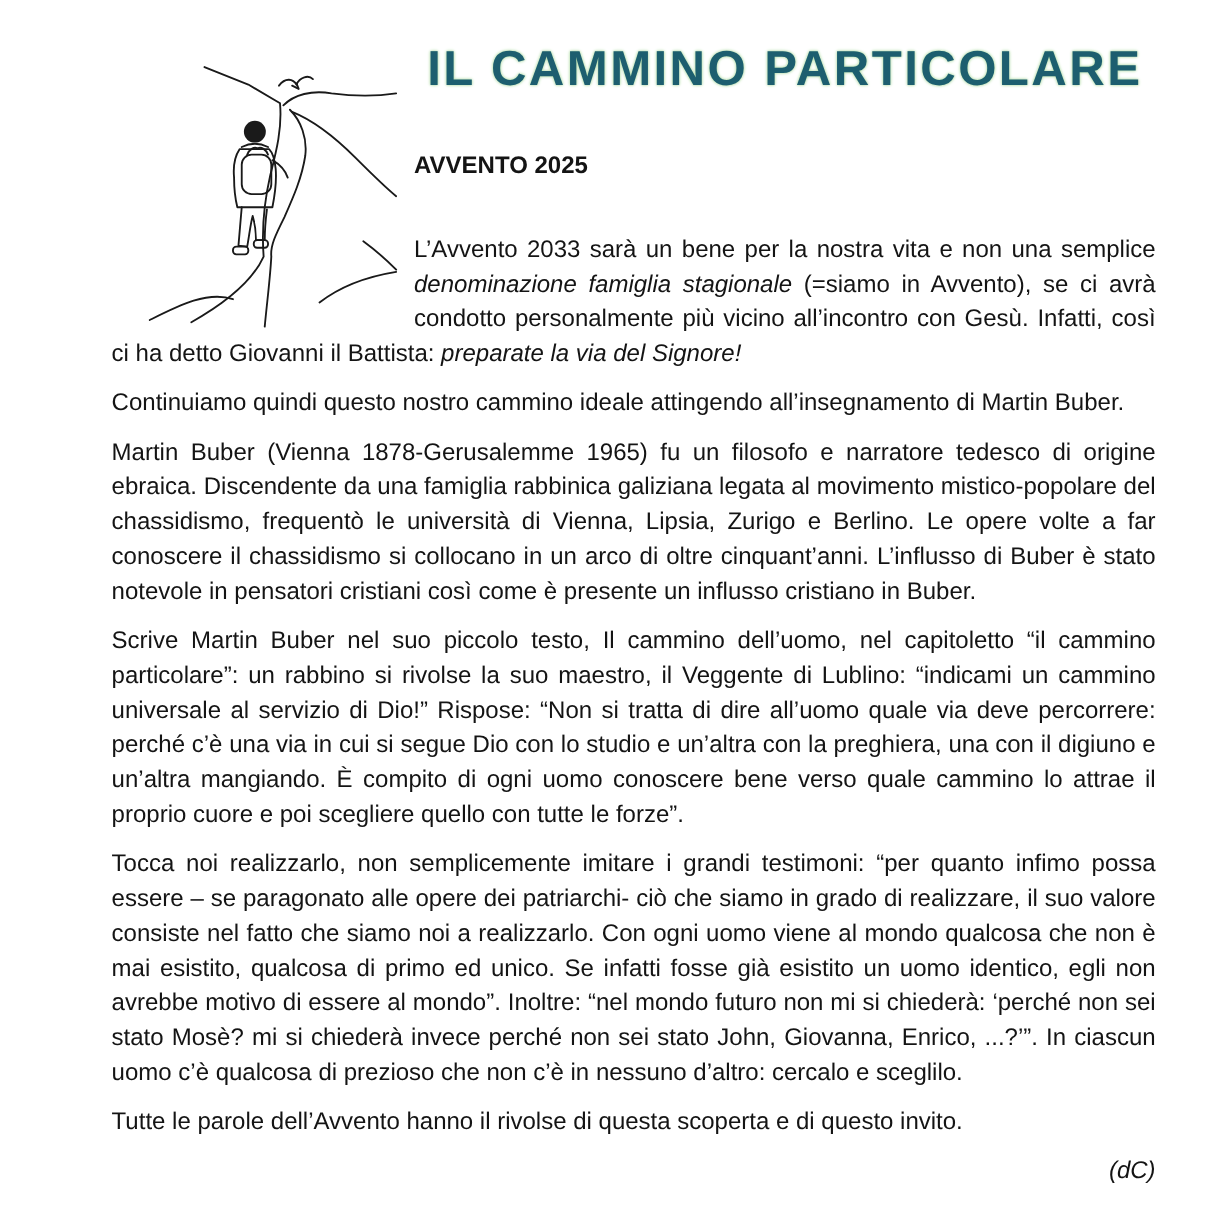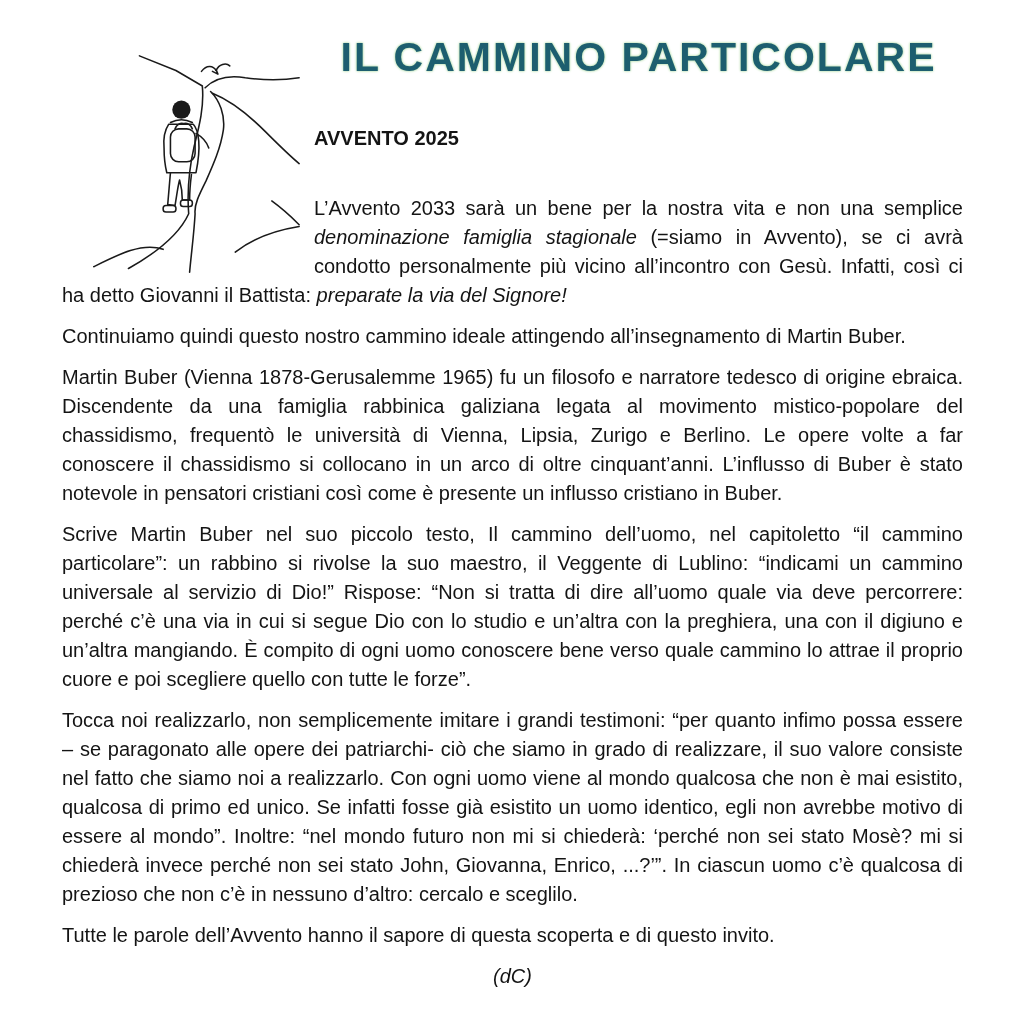"IL CAMMINO PARTICOLARE" .page { padding: 34px 61px 0 62px -> 34px 61px 0 93px }
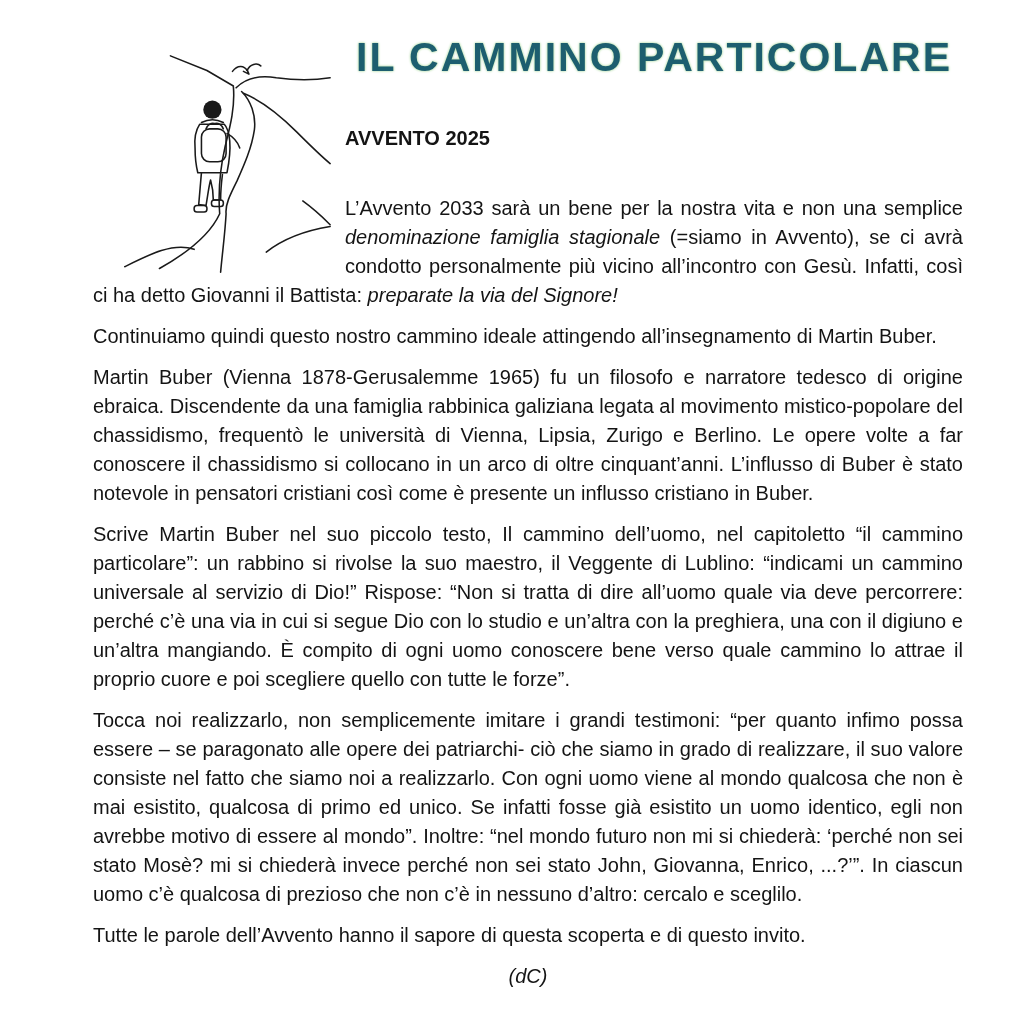"Tutte le parole dell’Avvento hanno" span { text: sapore -> rivolse }
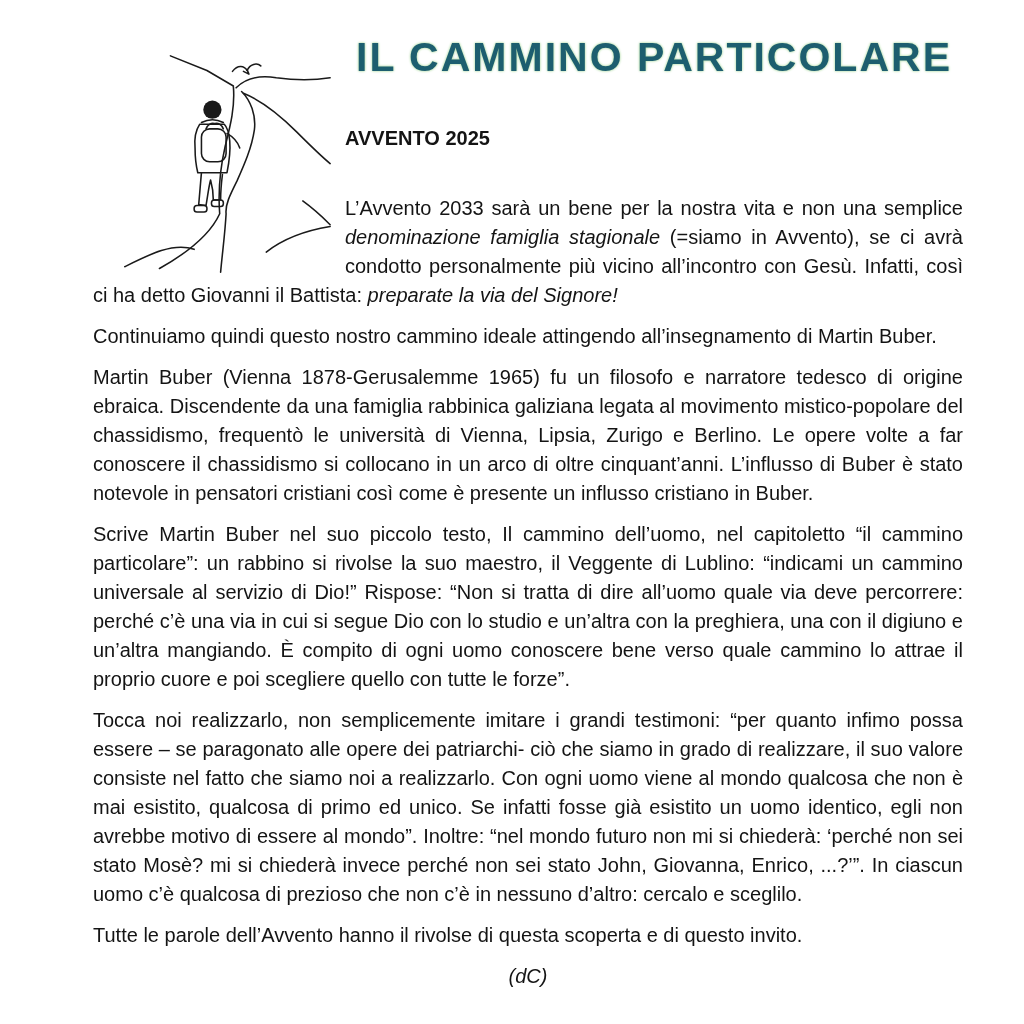"(dC)" p.signature { text-align: center -> right }
